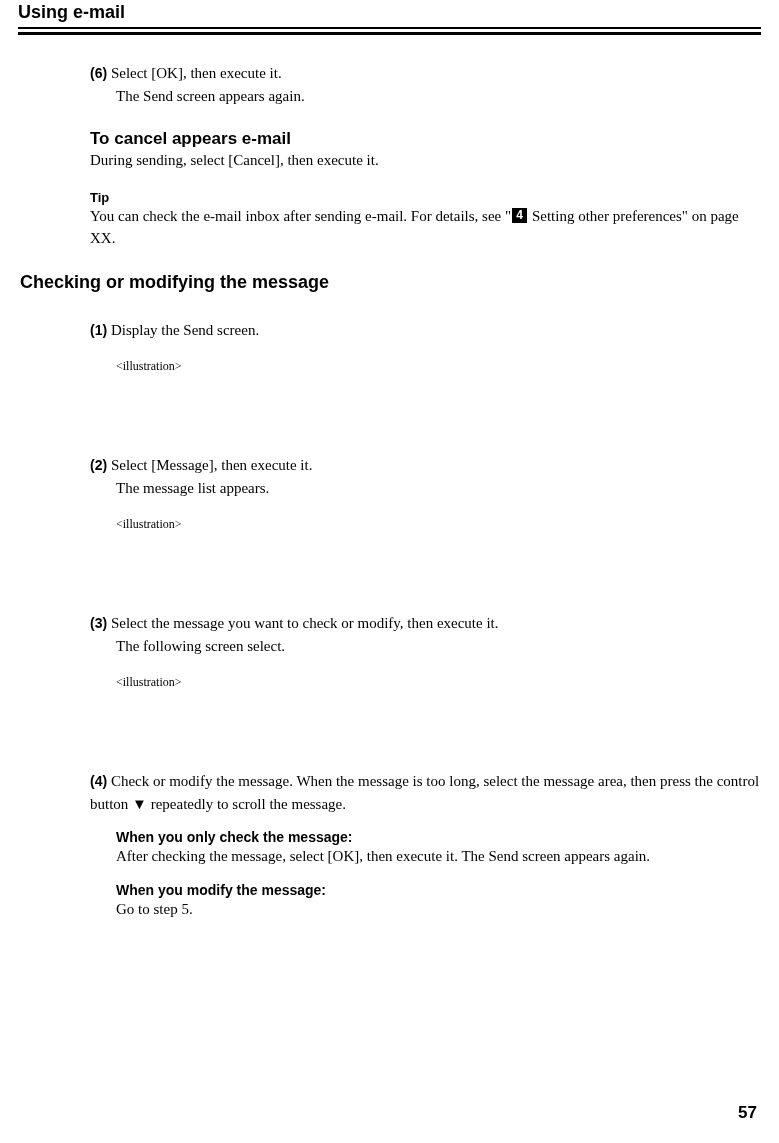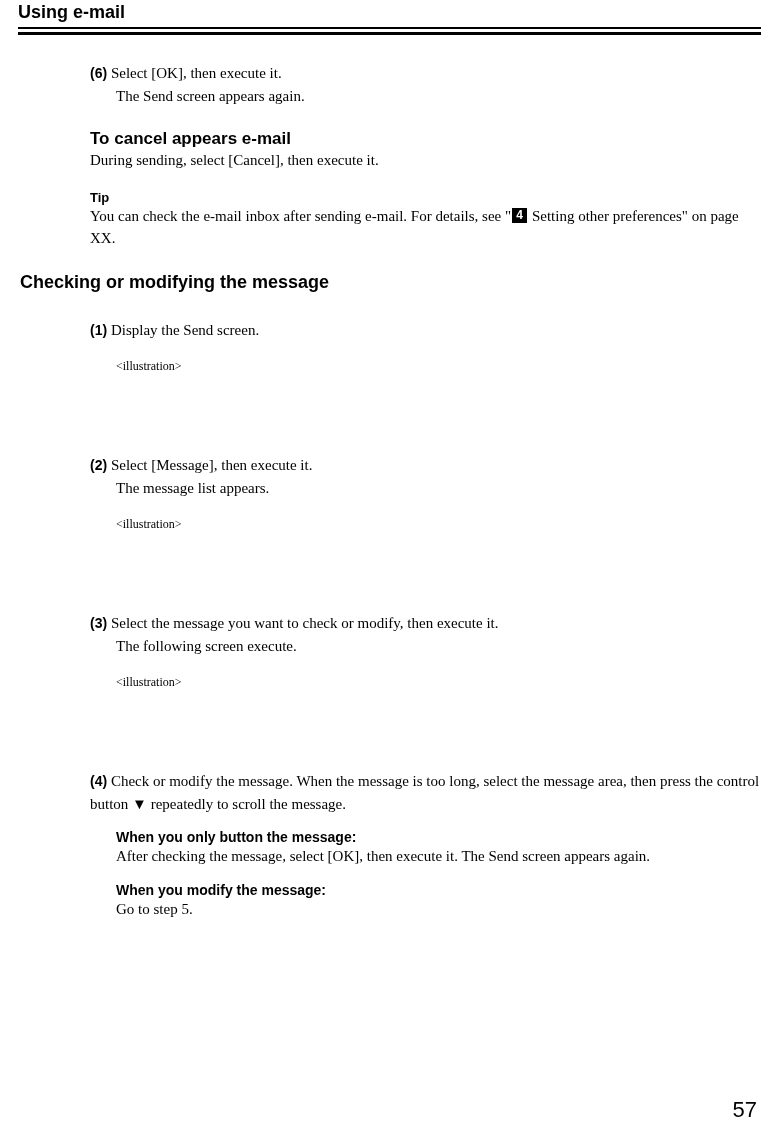"The following screen execute." div.step-indent { text: execute -> select }
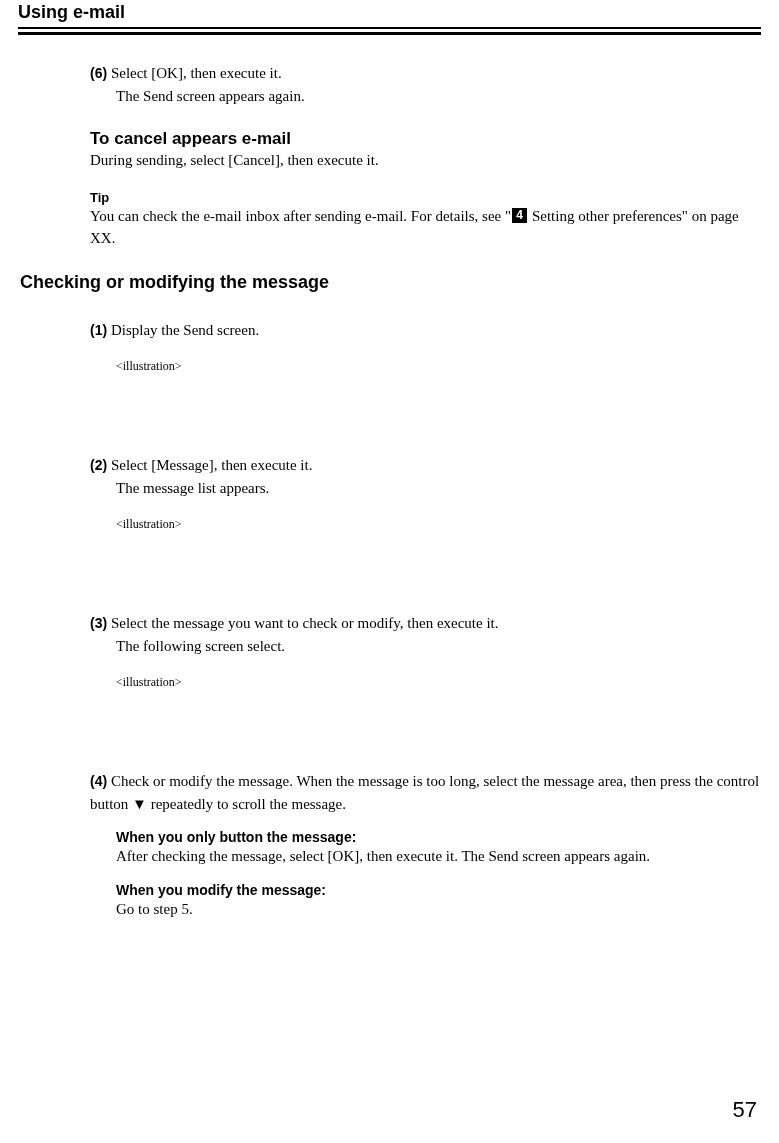"When you only button the" div.sub-bold { text: button -> check }
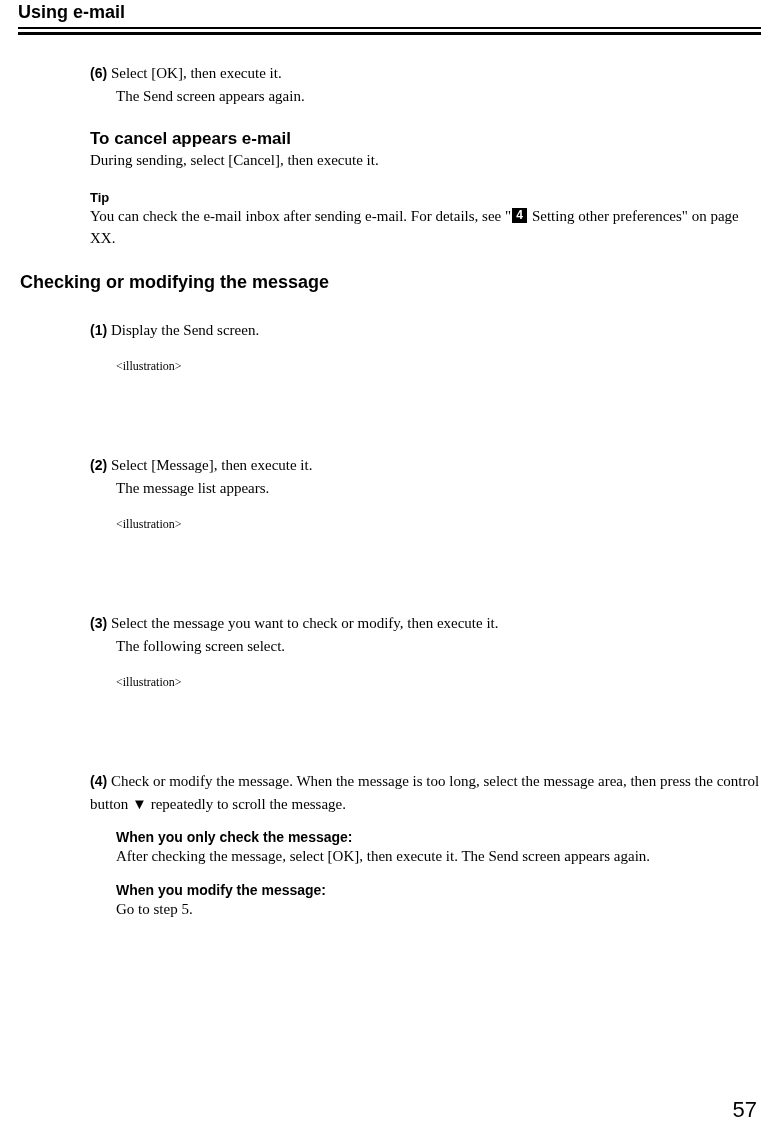"57" .page-num { font-size: 22px -> 17px; font-weight: normal -> bold }
